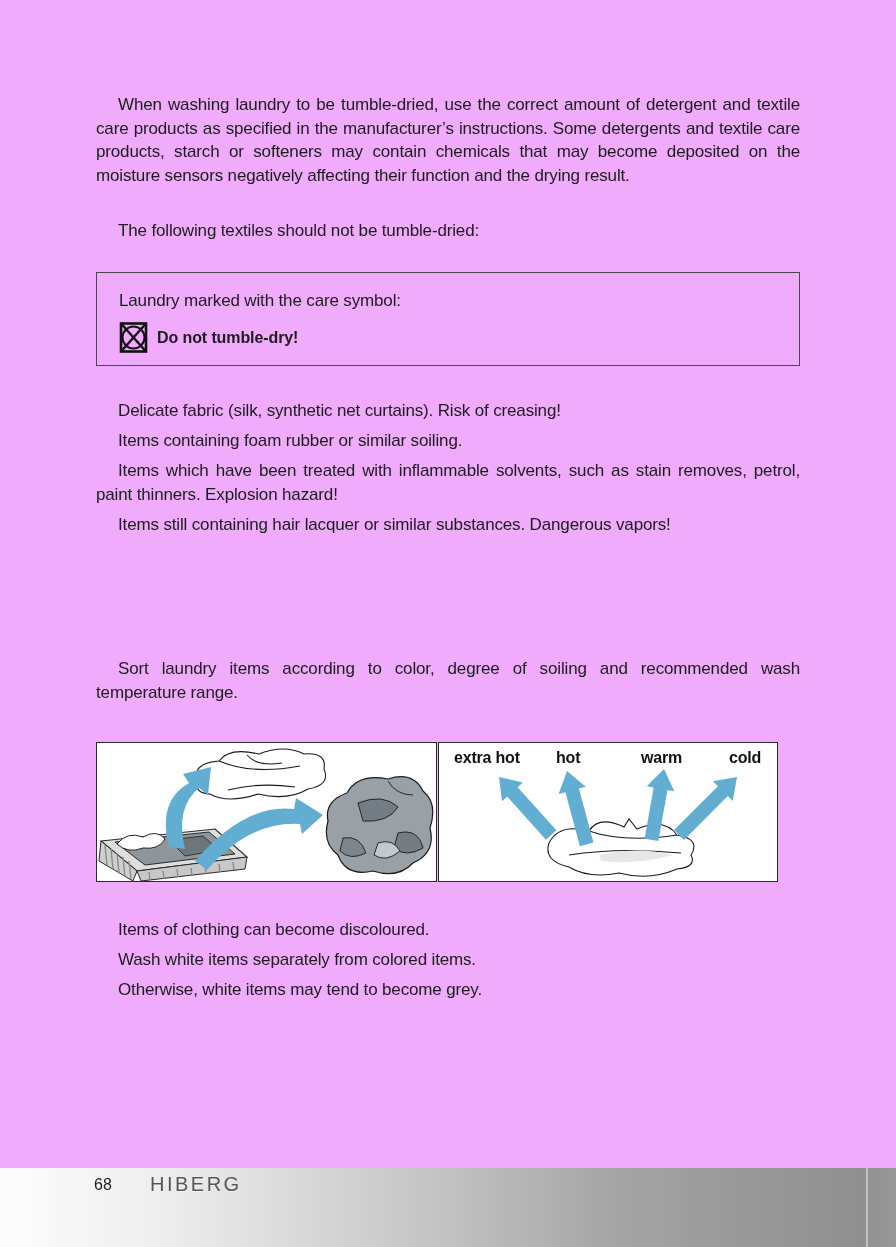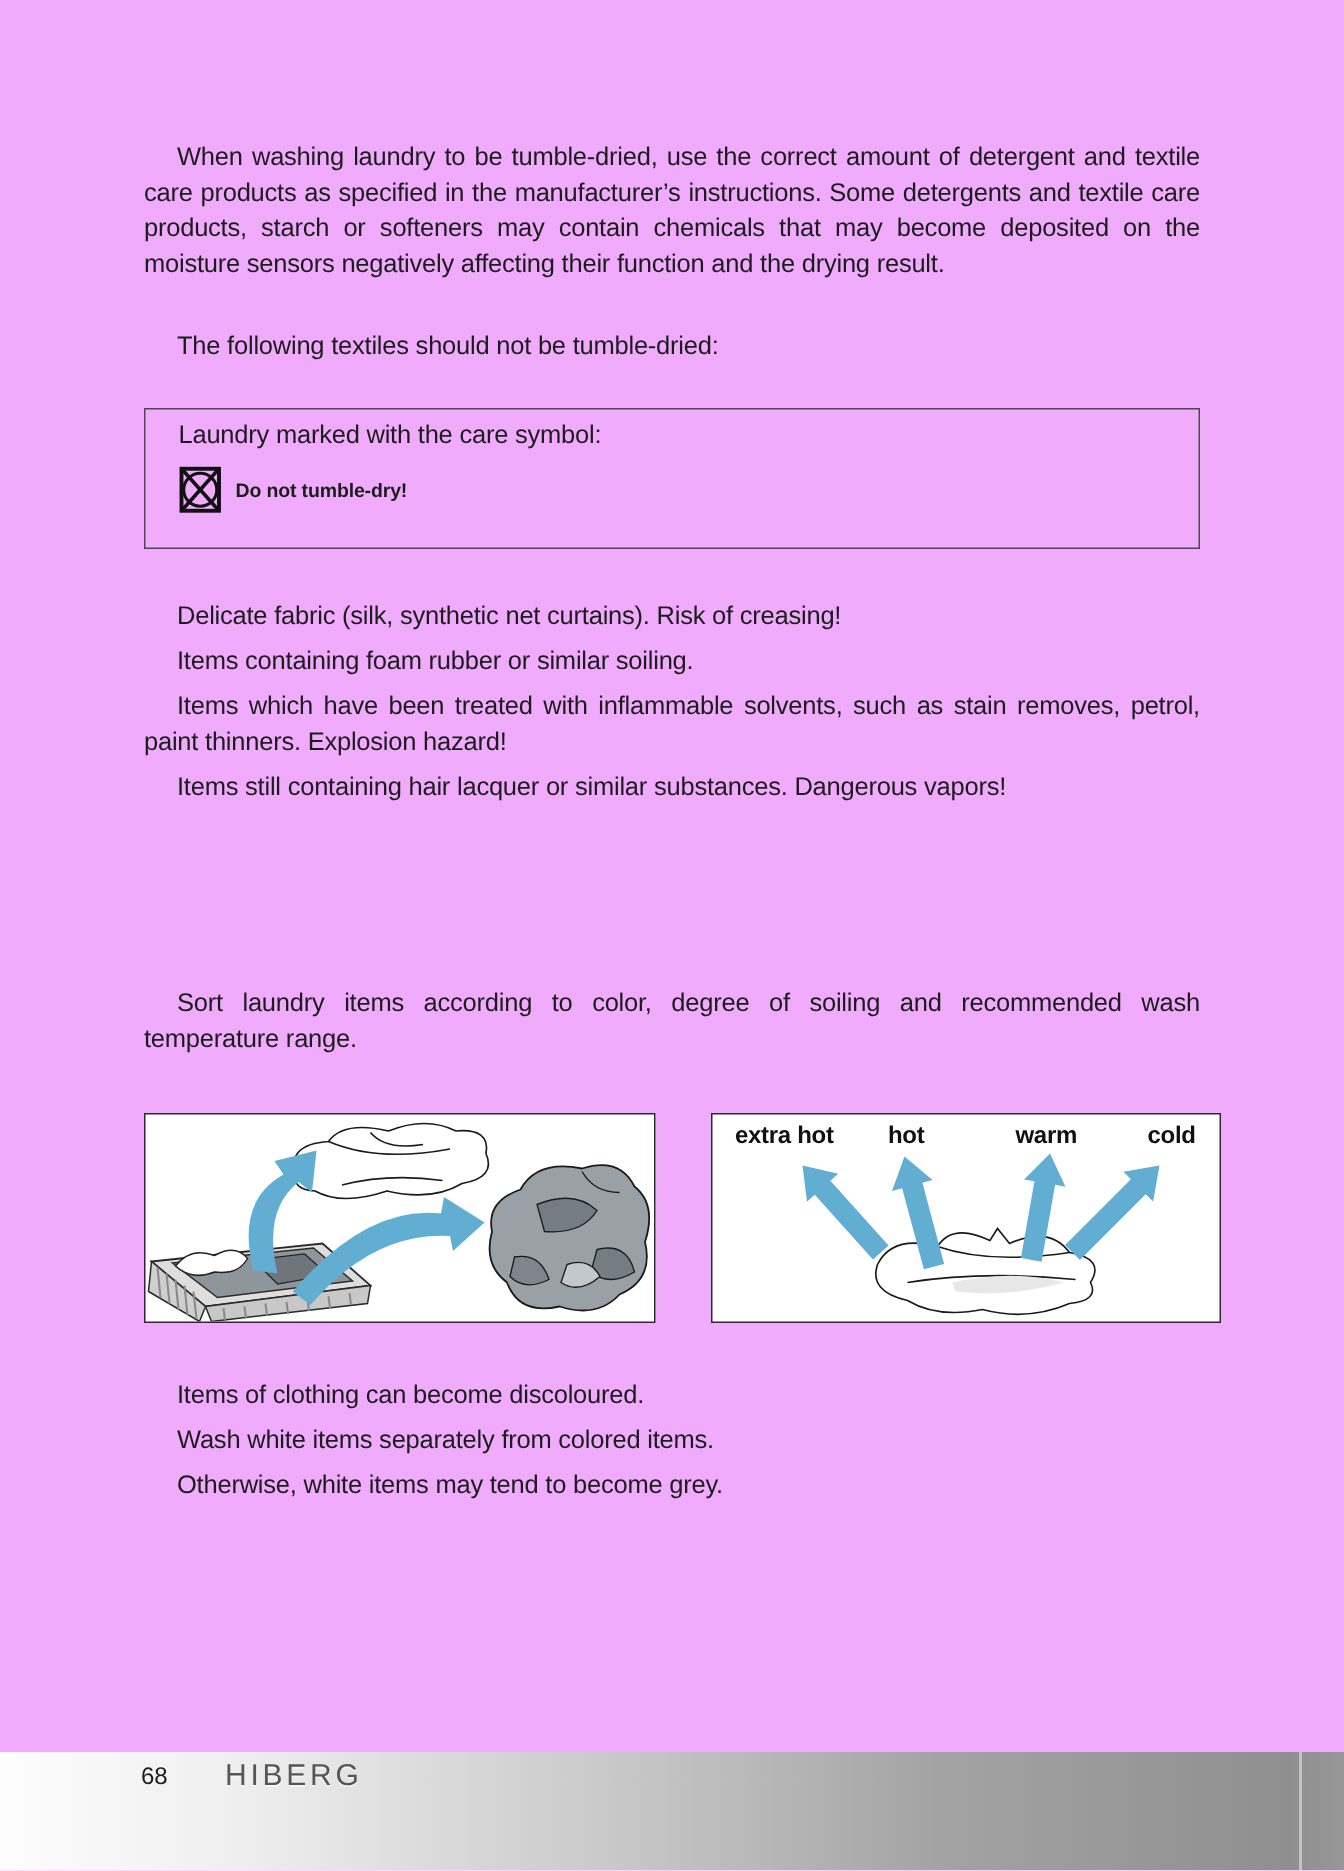"Laundry marked with the care" .care-box { padding: 6px 20px 0 22px -> 17px 20px 0 22px }
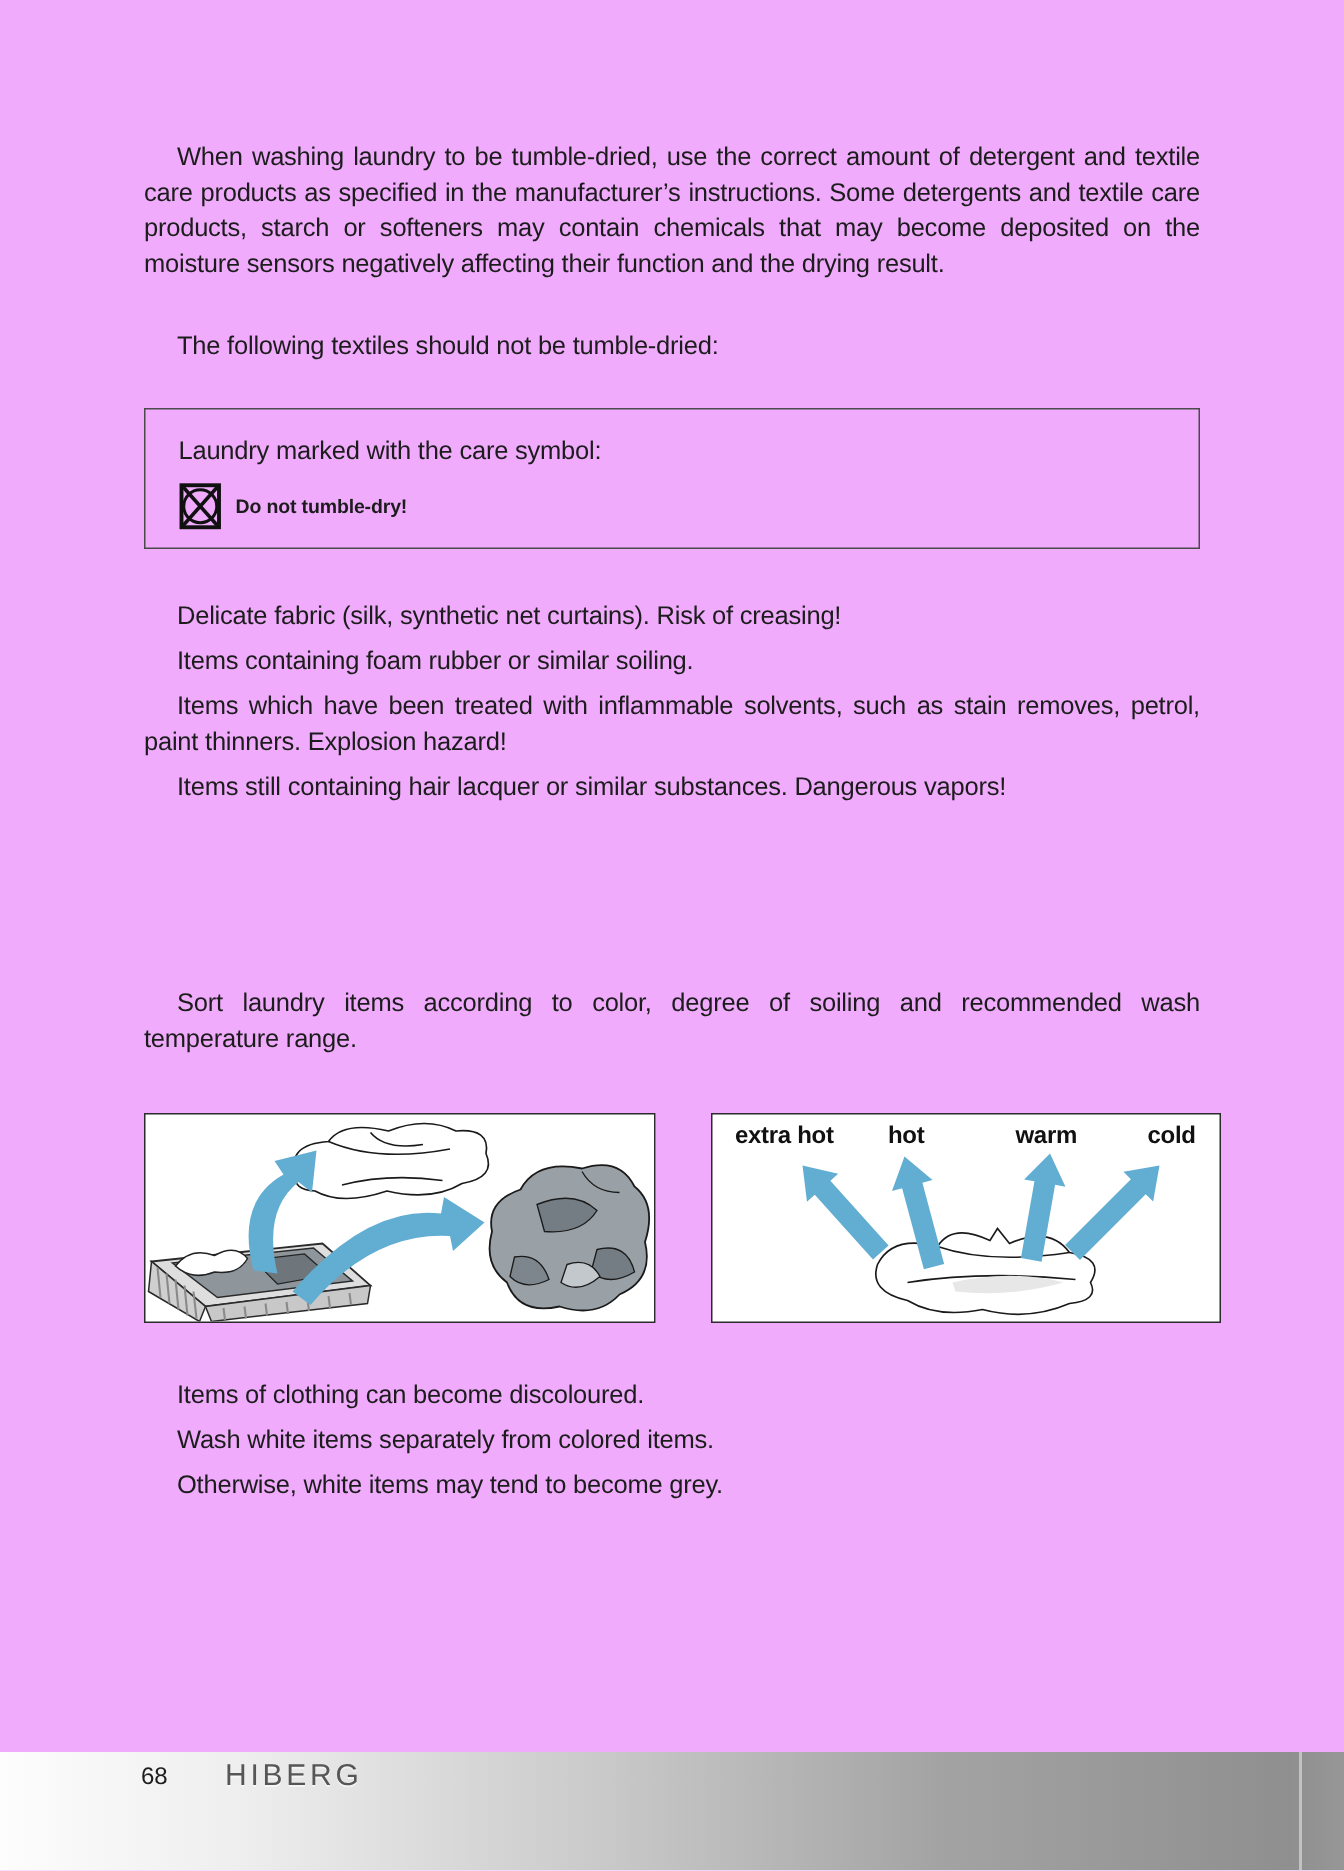"Do not tumble-dry!" .care-line2 .bold-text { font-size: 13px -> 16px }
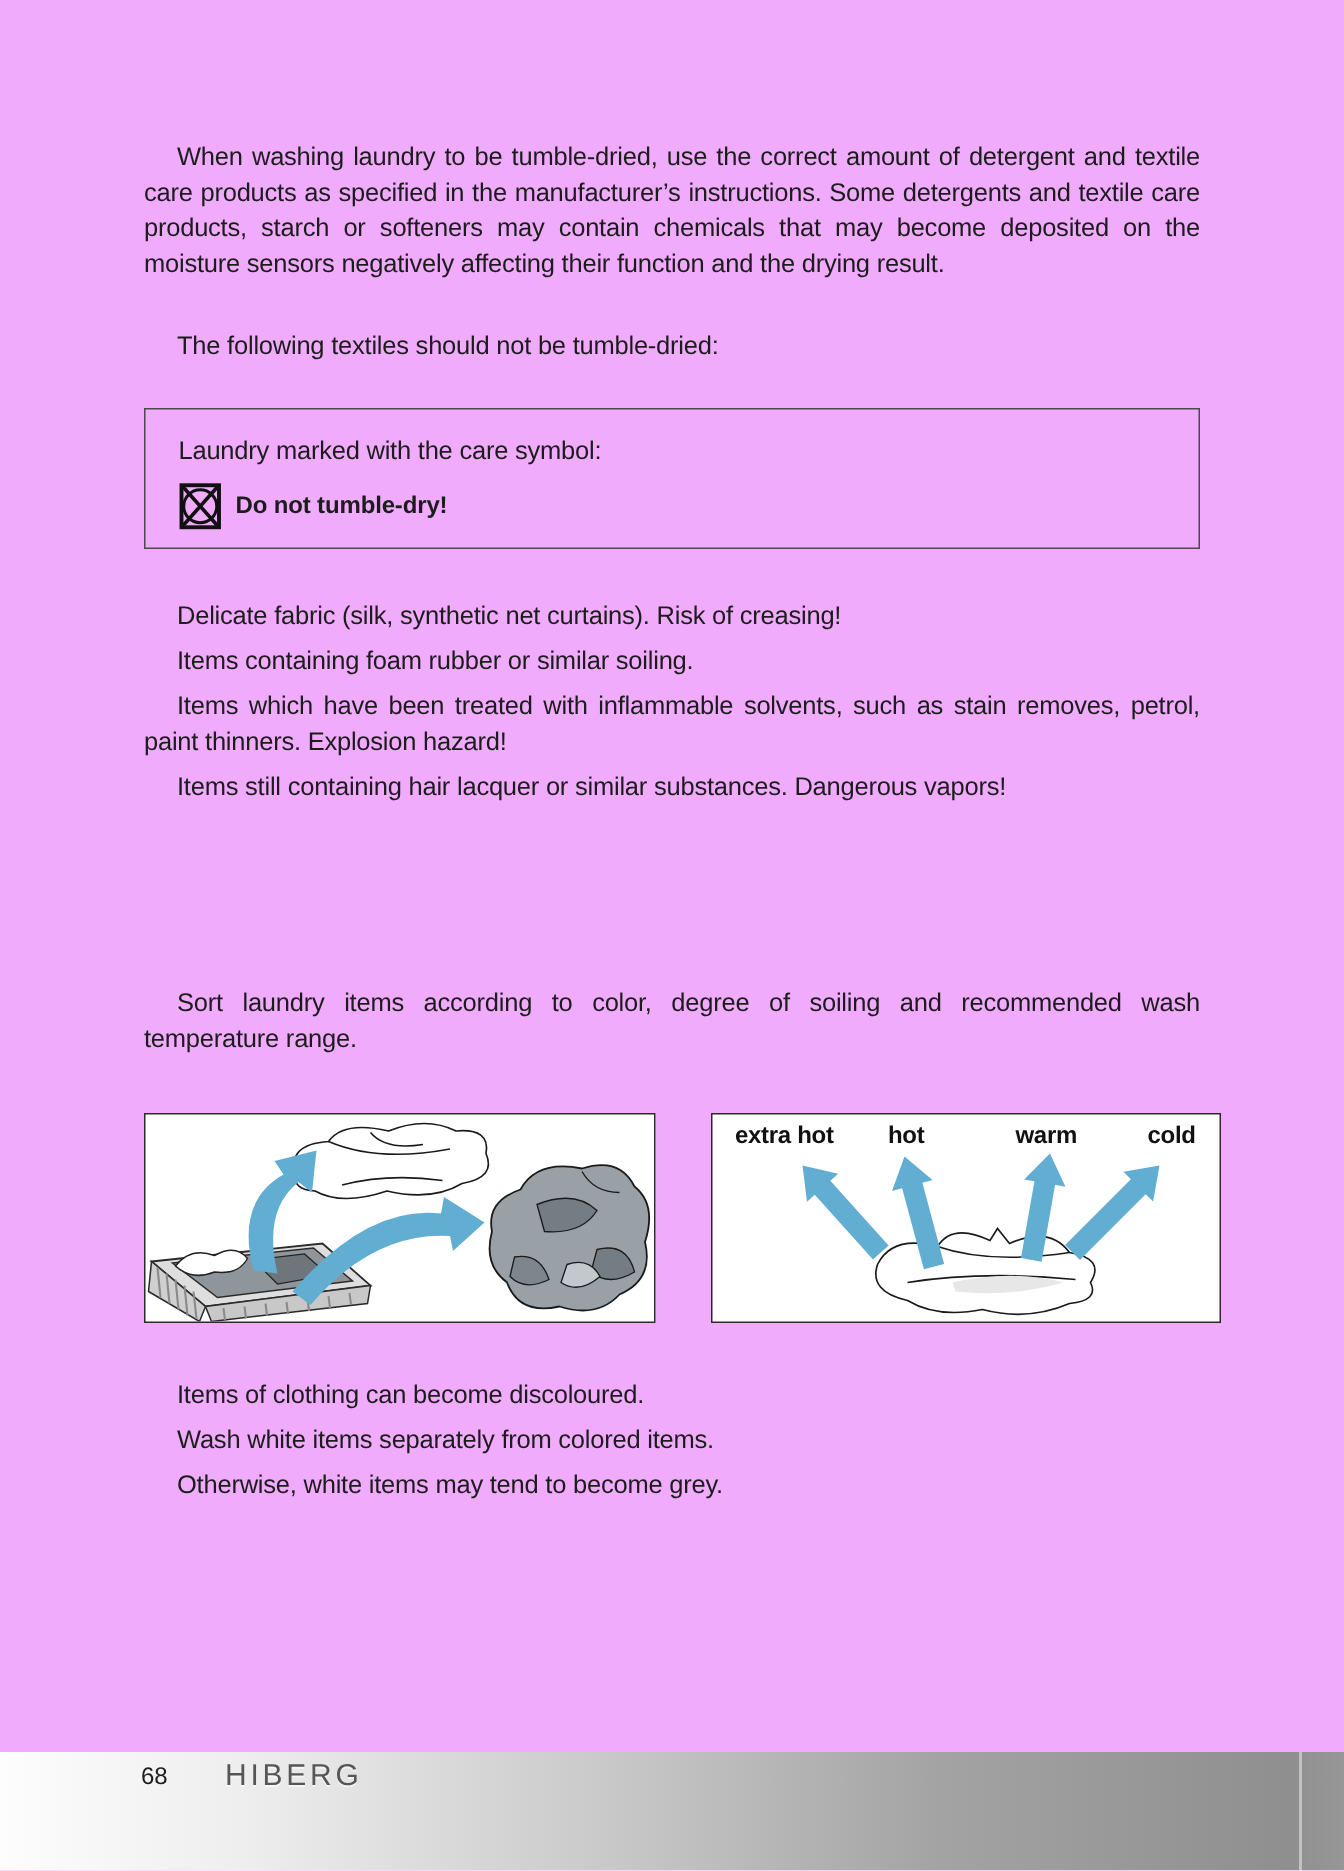"extra hot" .figure-right { left: 474px -> 438px }
